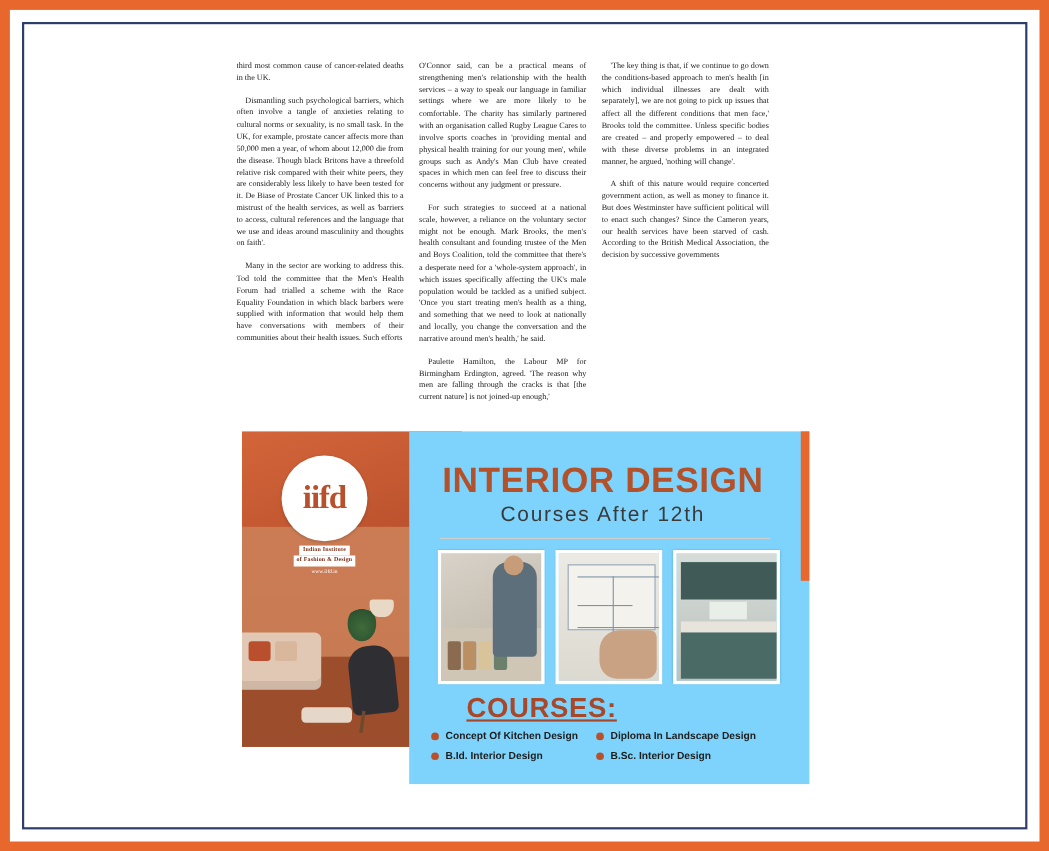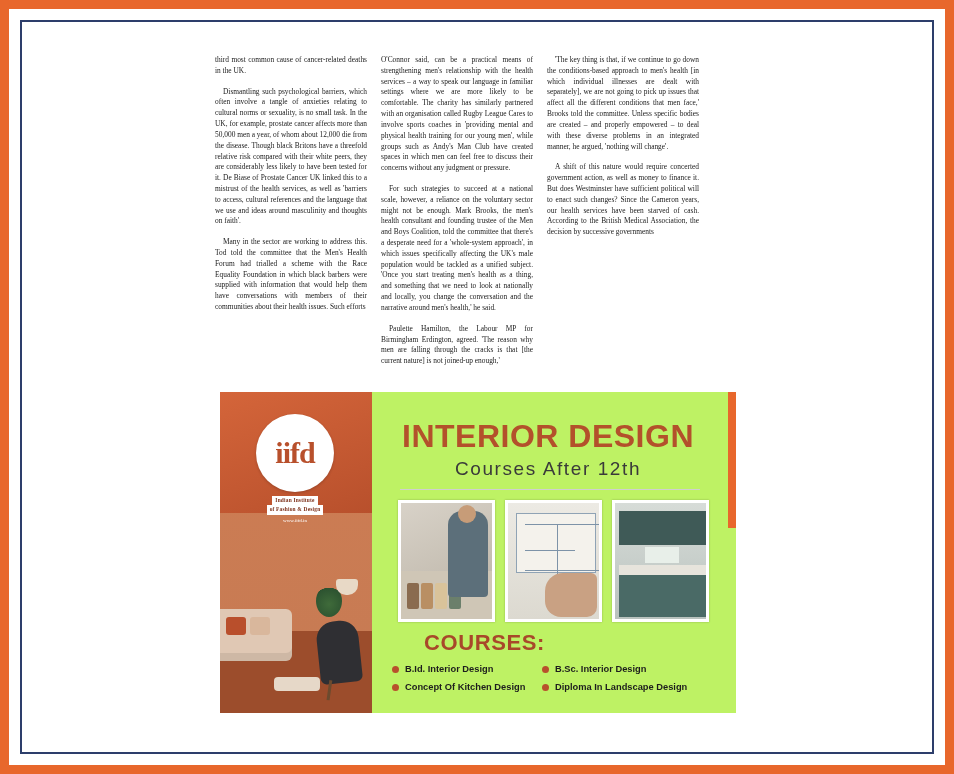"iifd" .poster-left { height: 321px -> 287px }
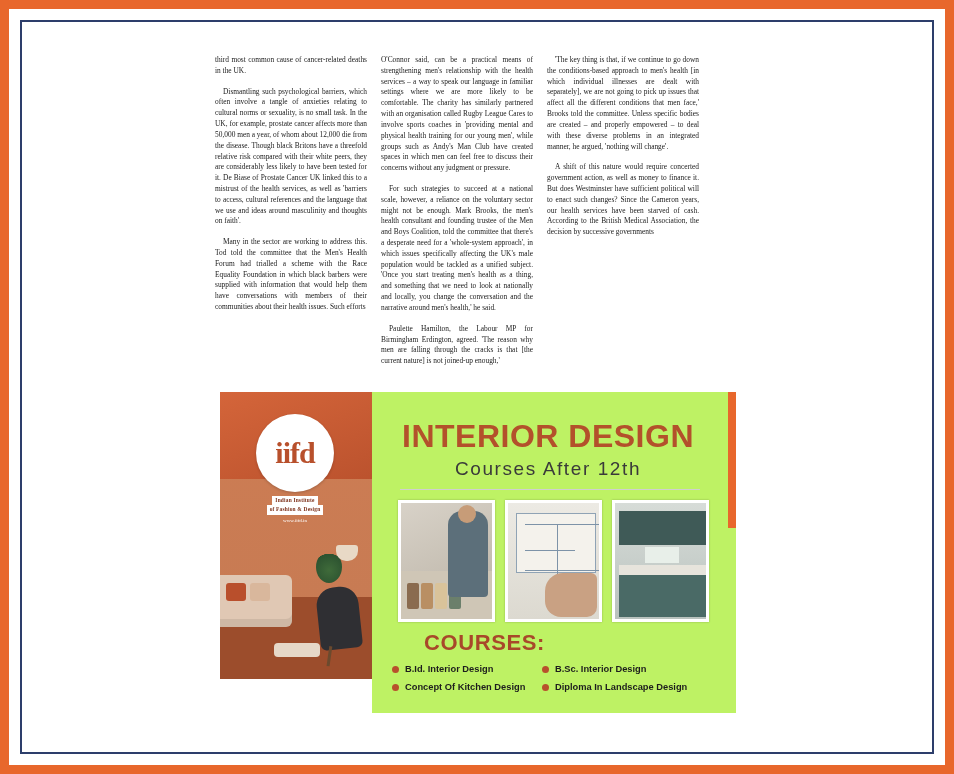"INTERIOR DESIGN" .poster-right { background: #bef264 -> #7dd3fc }
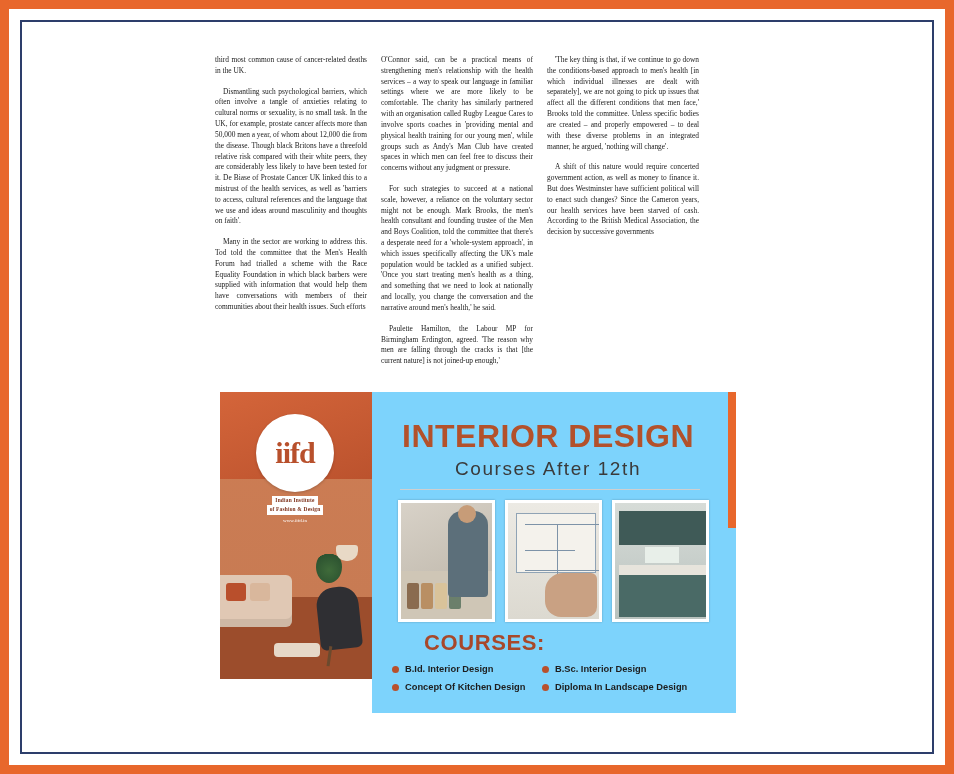"COURSES:" .courses-title { font-size: 22px -> 25px; text-decoration: none -> underline }
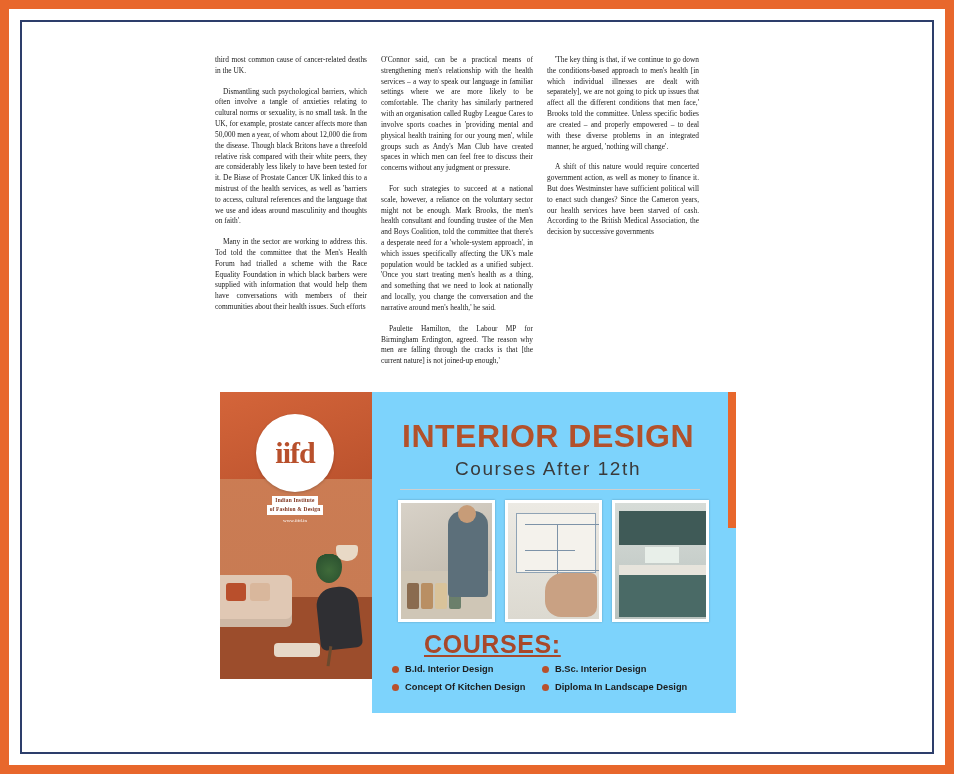"B.Id. Interior Design" div.course-row { order: before "Concept Of Kitchen Design" -> after "Concept Of Kitchen Design" }
